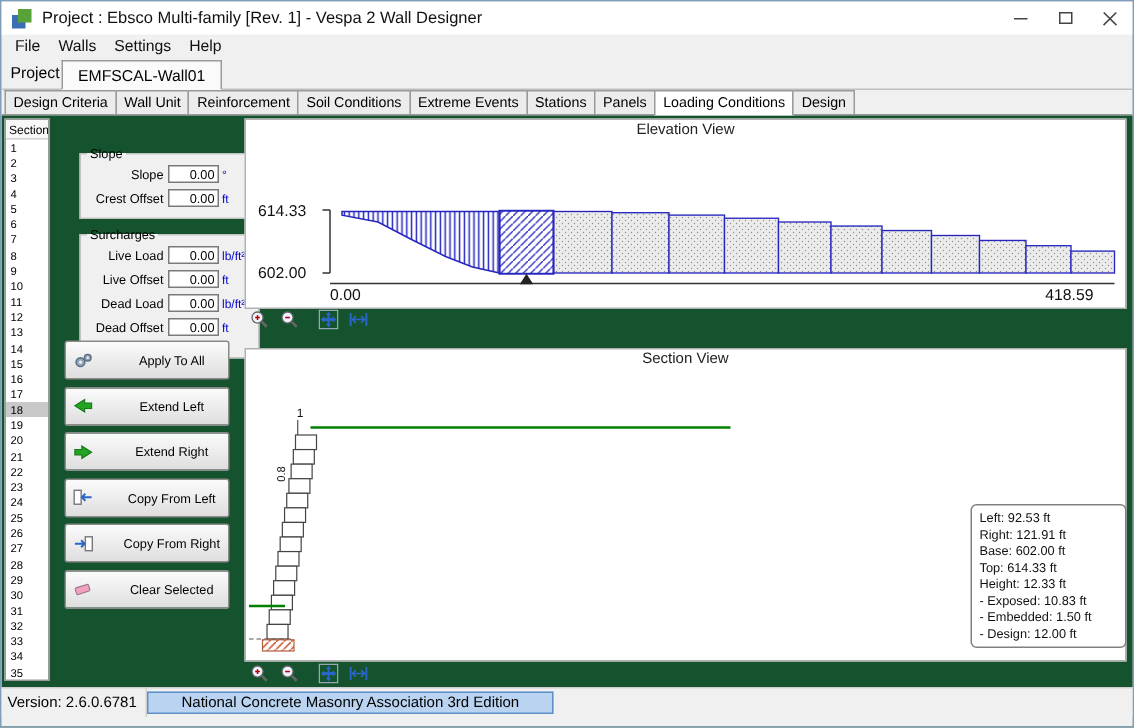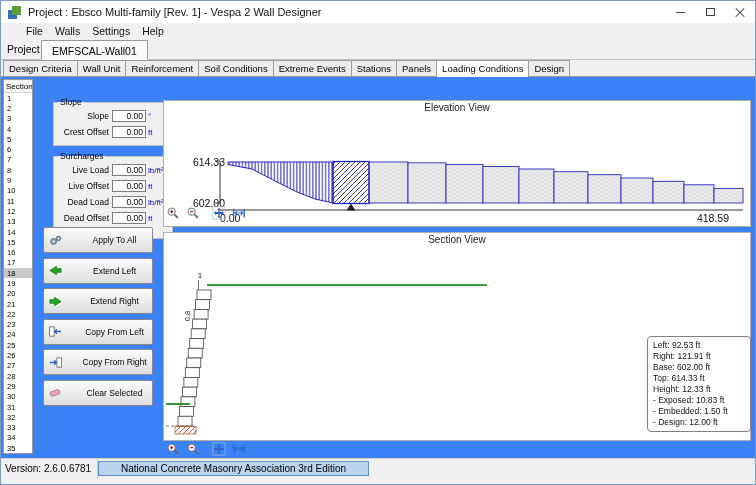"File" .menubar { padding-left: 19px -> 3px }
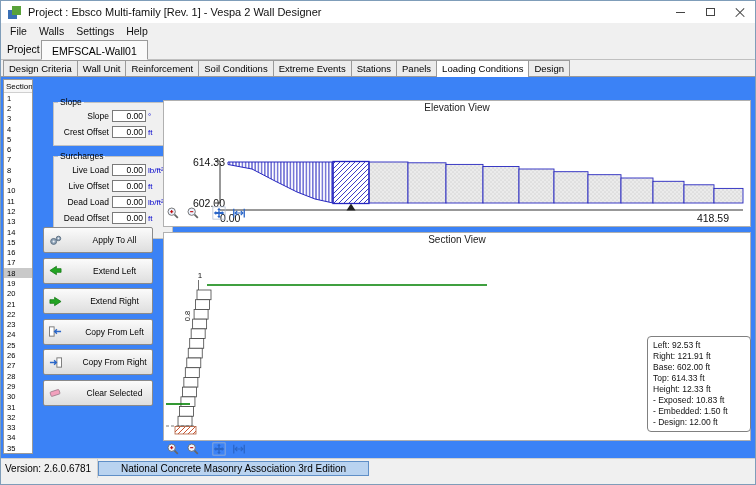"Section" .main { background: #3b82f6 -> #14532d }
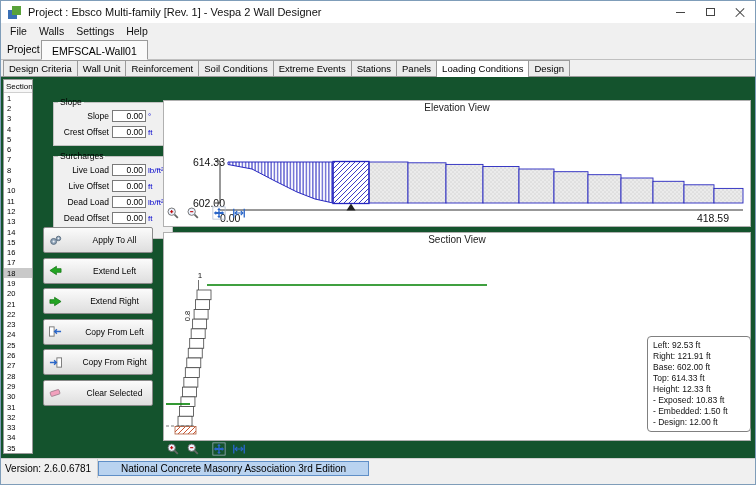"Elevation View" .view-panel.elev { margin-top: 21px -> none }
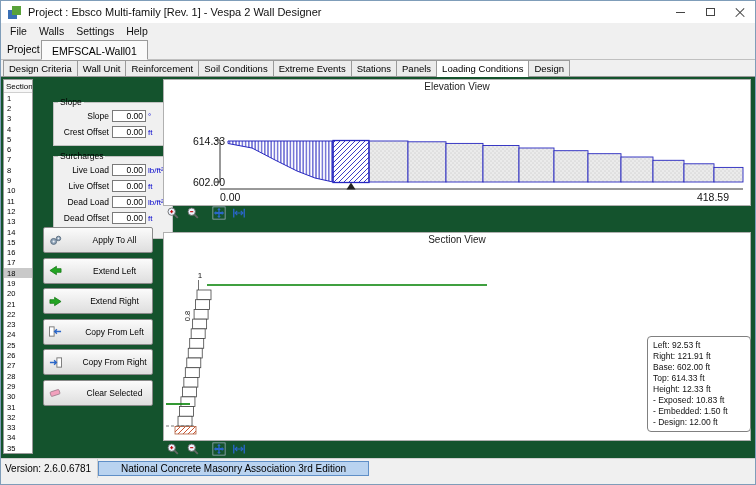"614.33" .axis-label.y { left: 23px -> 8px; text-align: center -> left }
